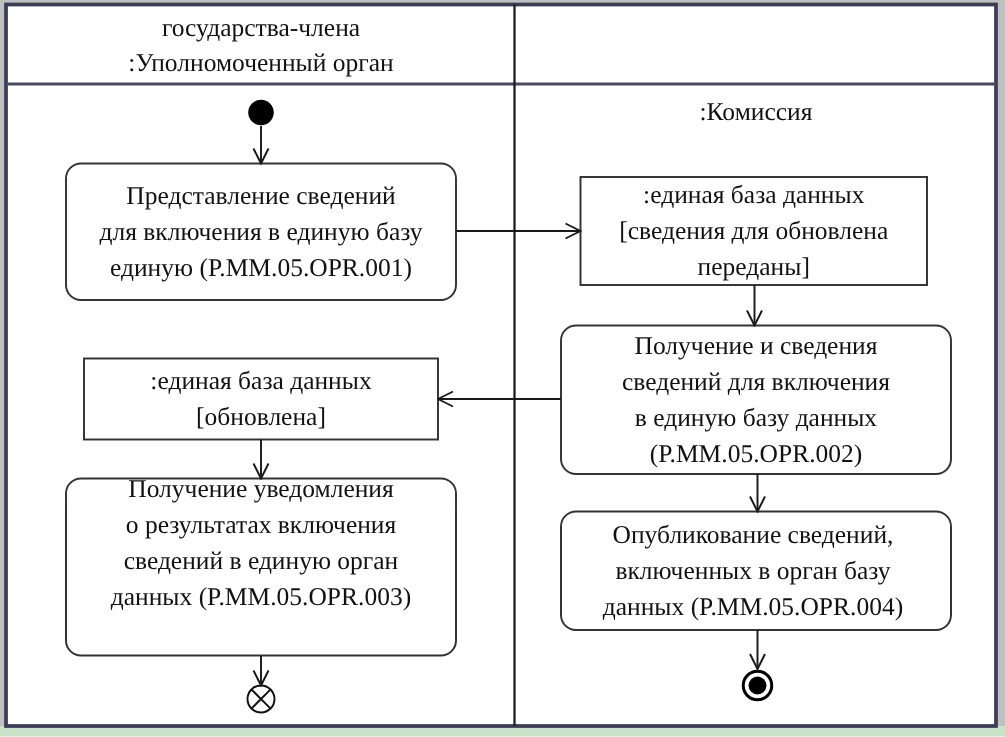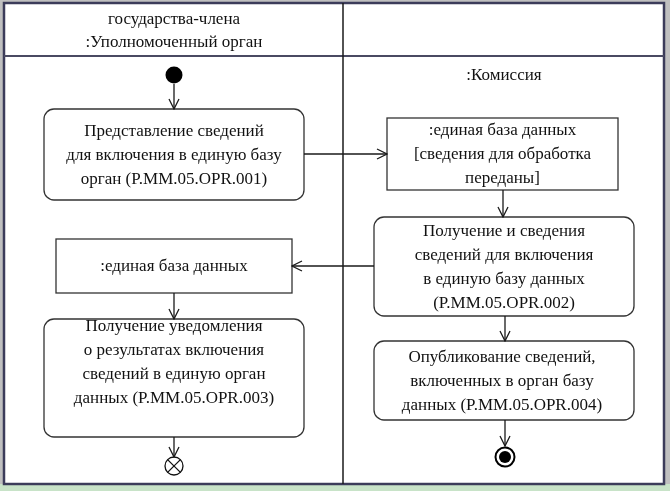"[сведения для обработка" span { text: обработка -> обновлена }
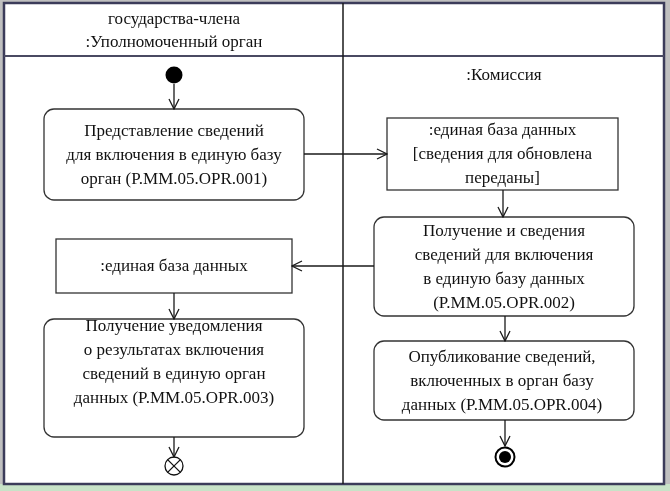"орган (P.MM.05.OPR.001)" span { text: орган -> единую }
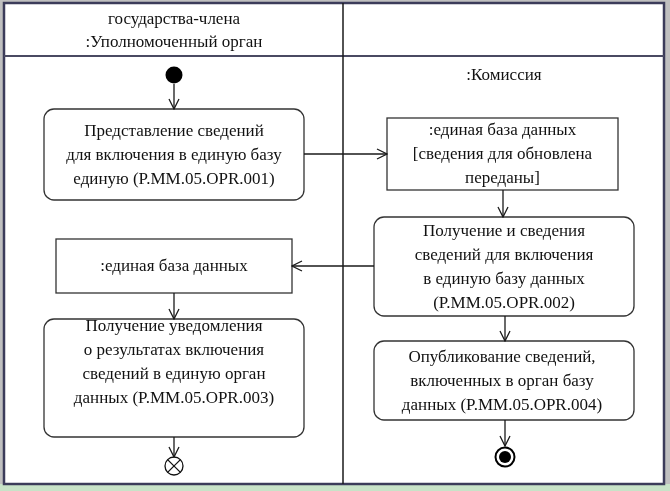"[обновлена]" span { html: none -> <span>[обновлена]</span> }
